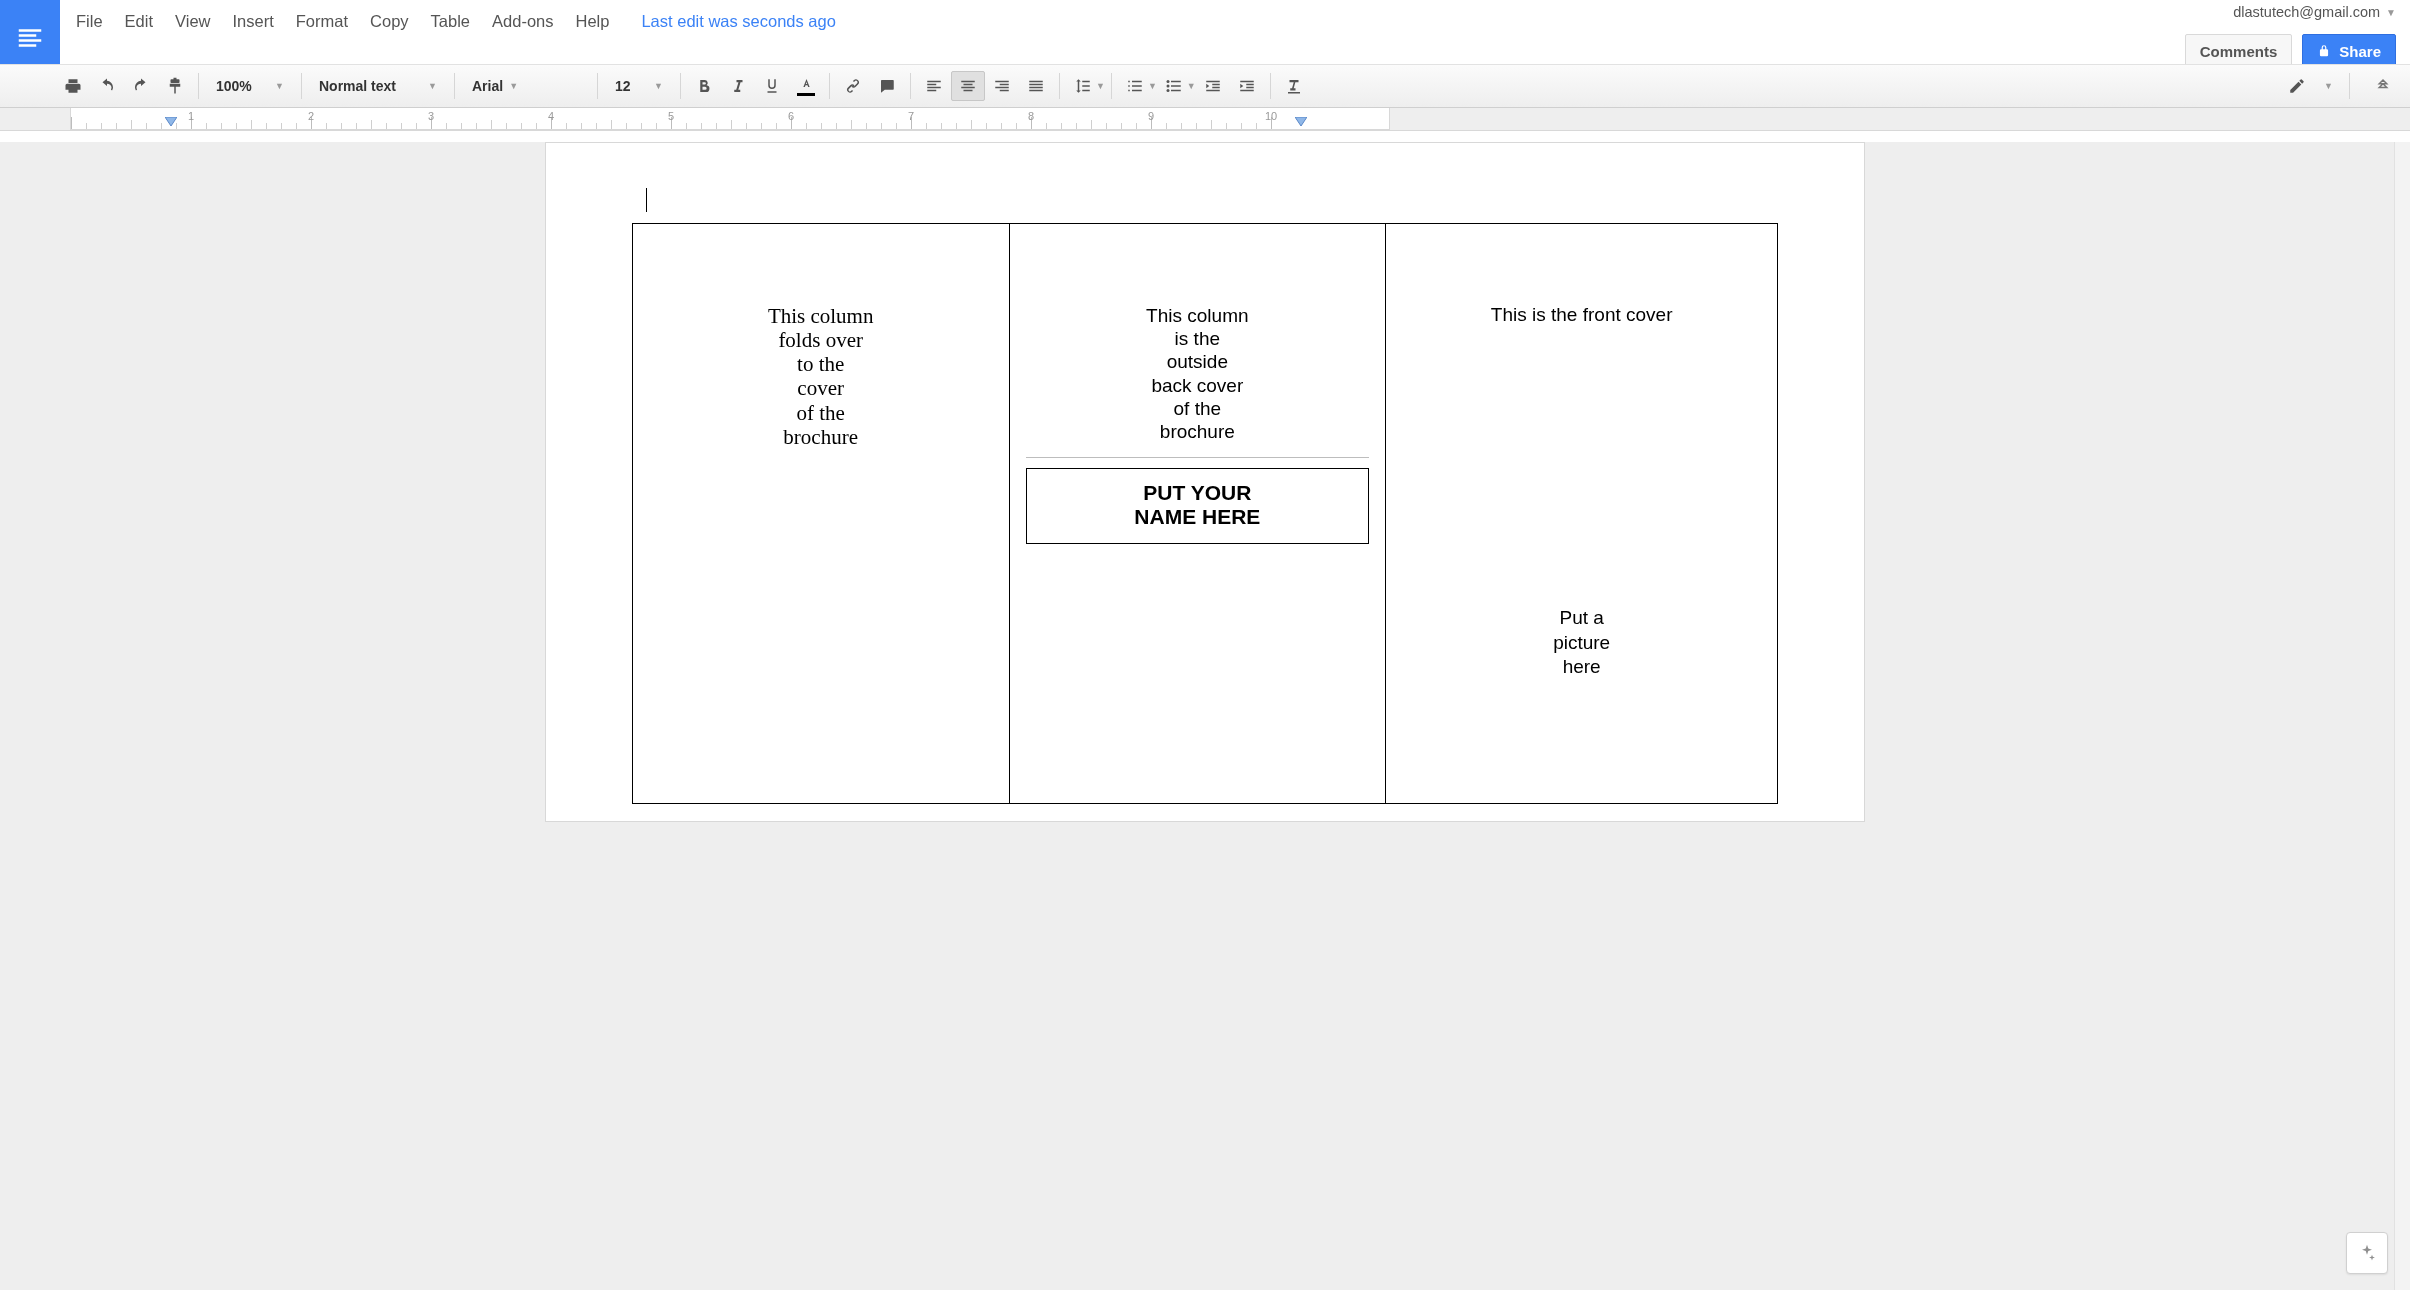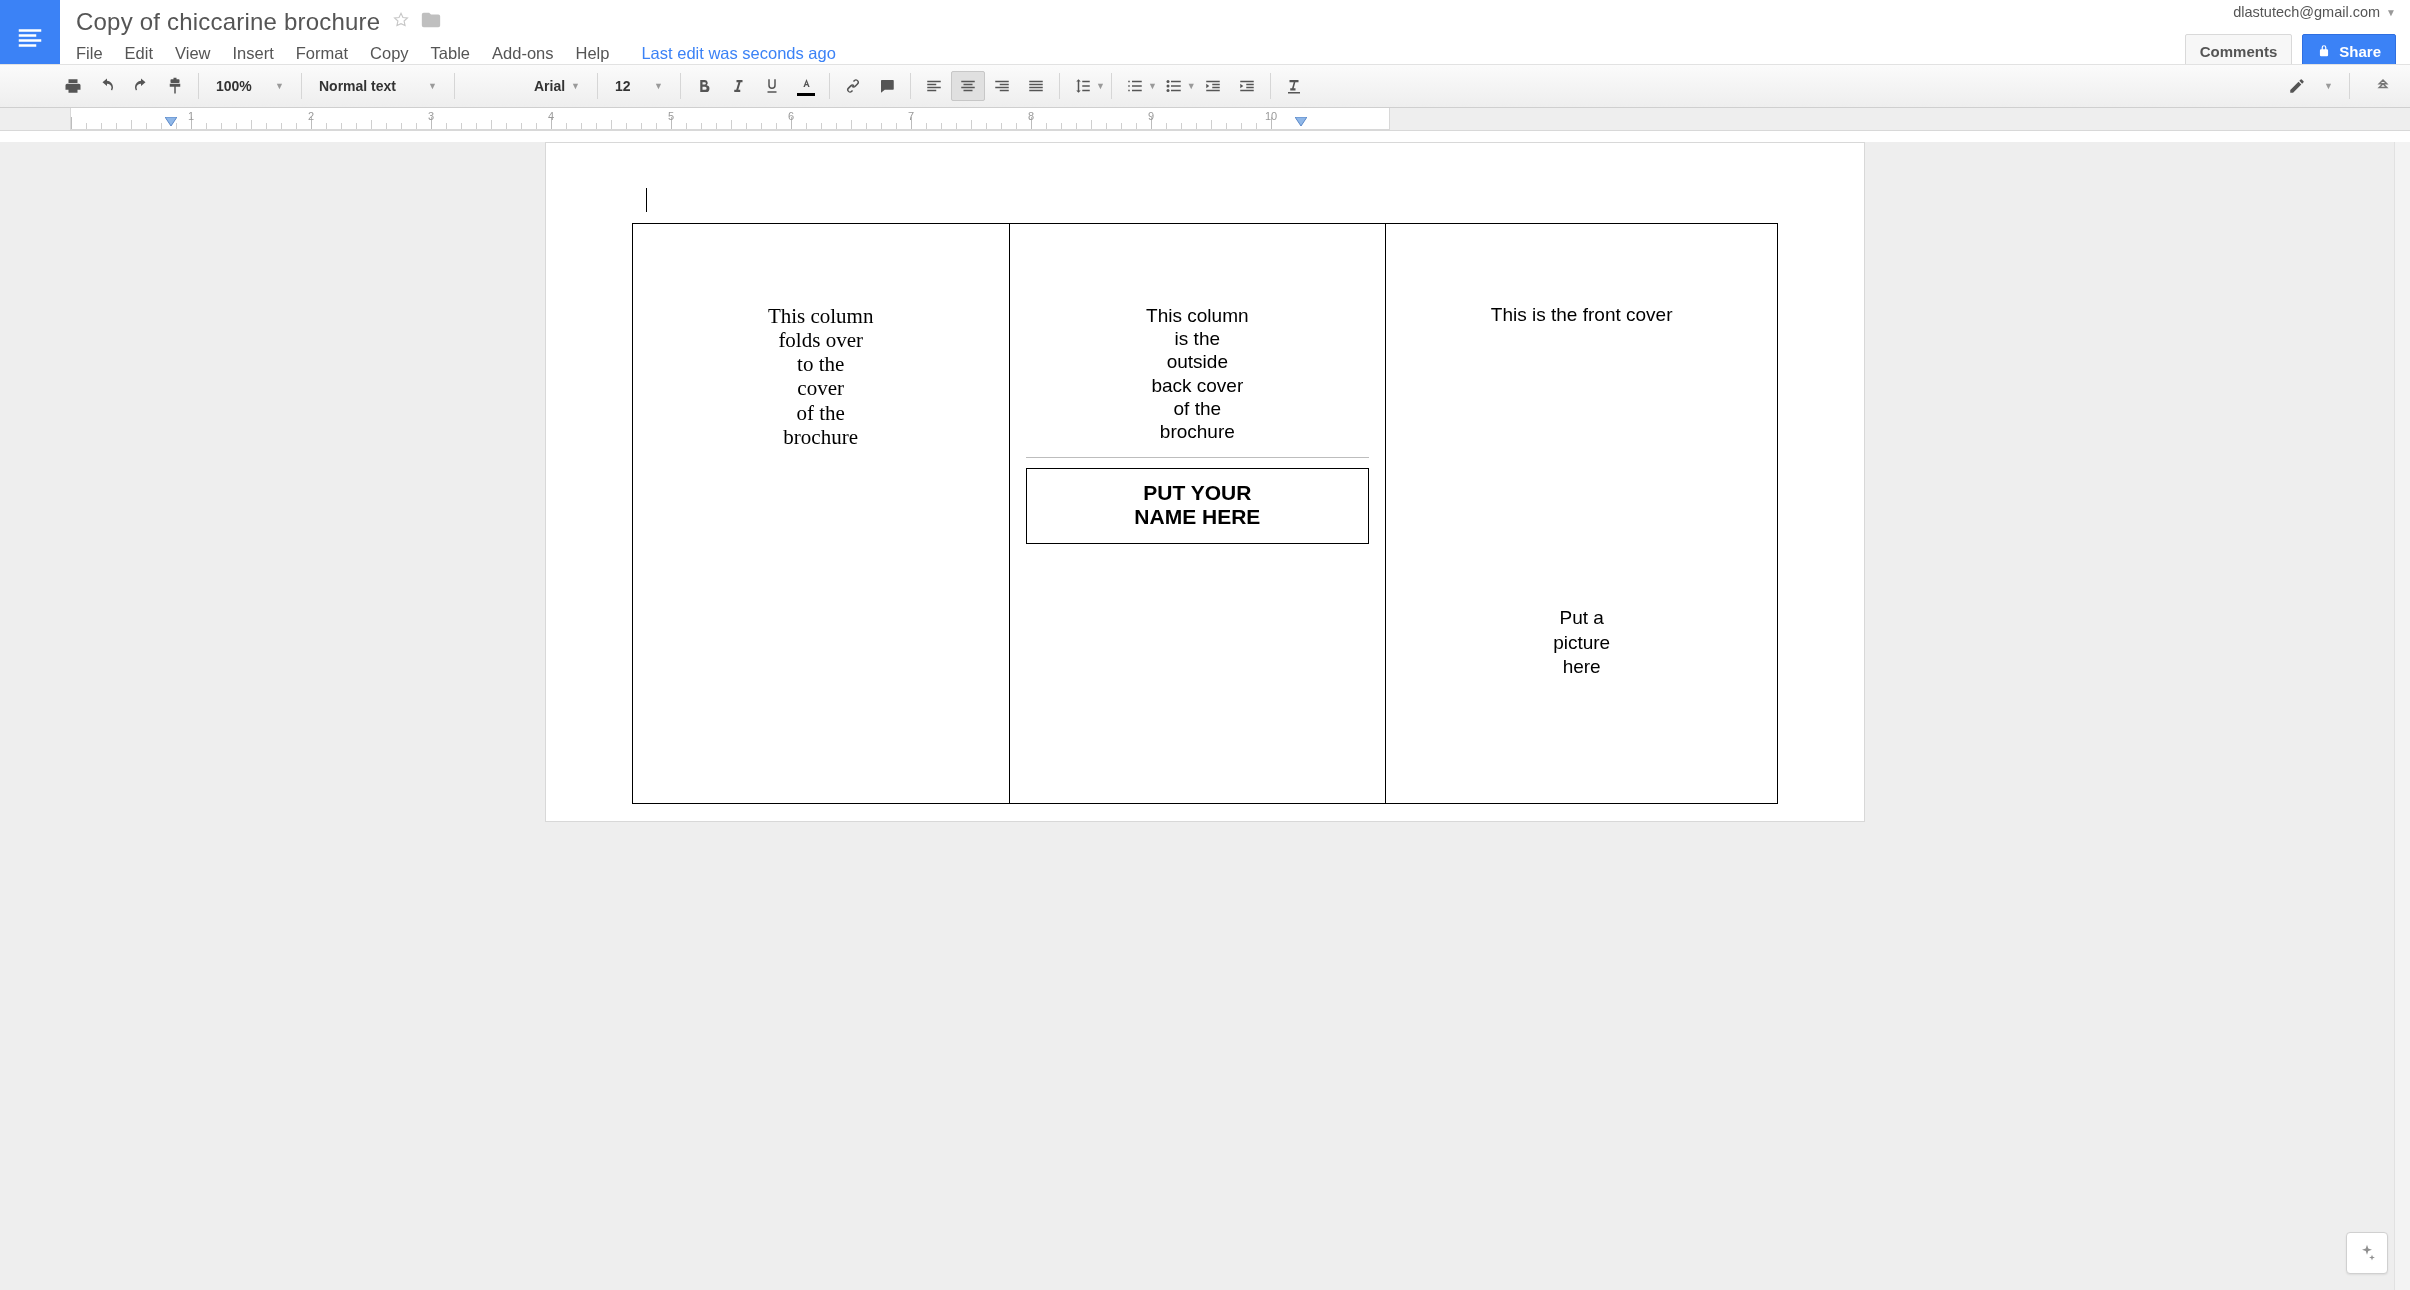"Copy of chiccarine brochure" div.doc-title-row { html: <div> <span>Copy of chiccarine brochure</span> <span> <svg> <path></path> </svg> </span> <span> <svg> <path></path> </svg> </span> </div> -> none }
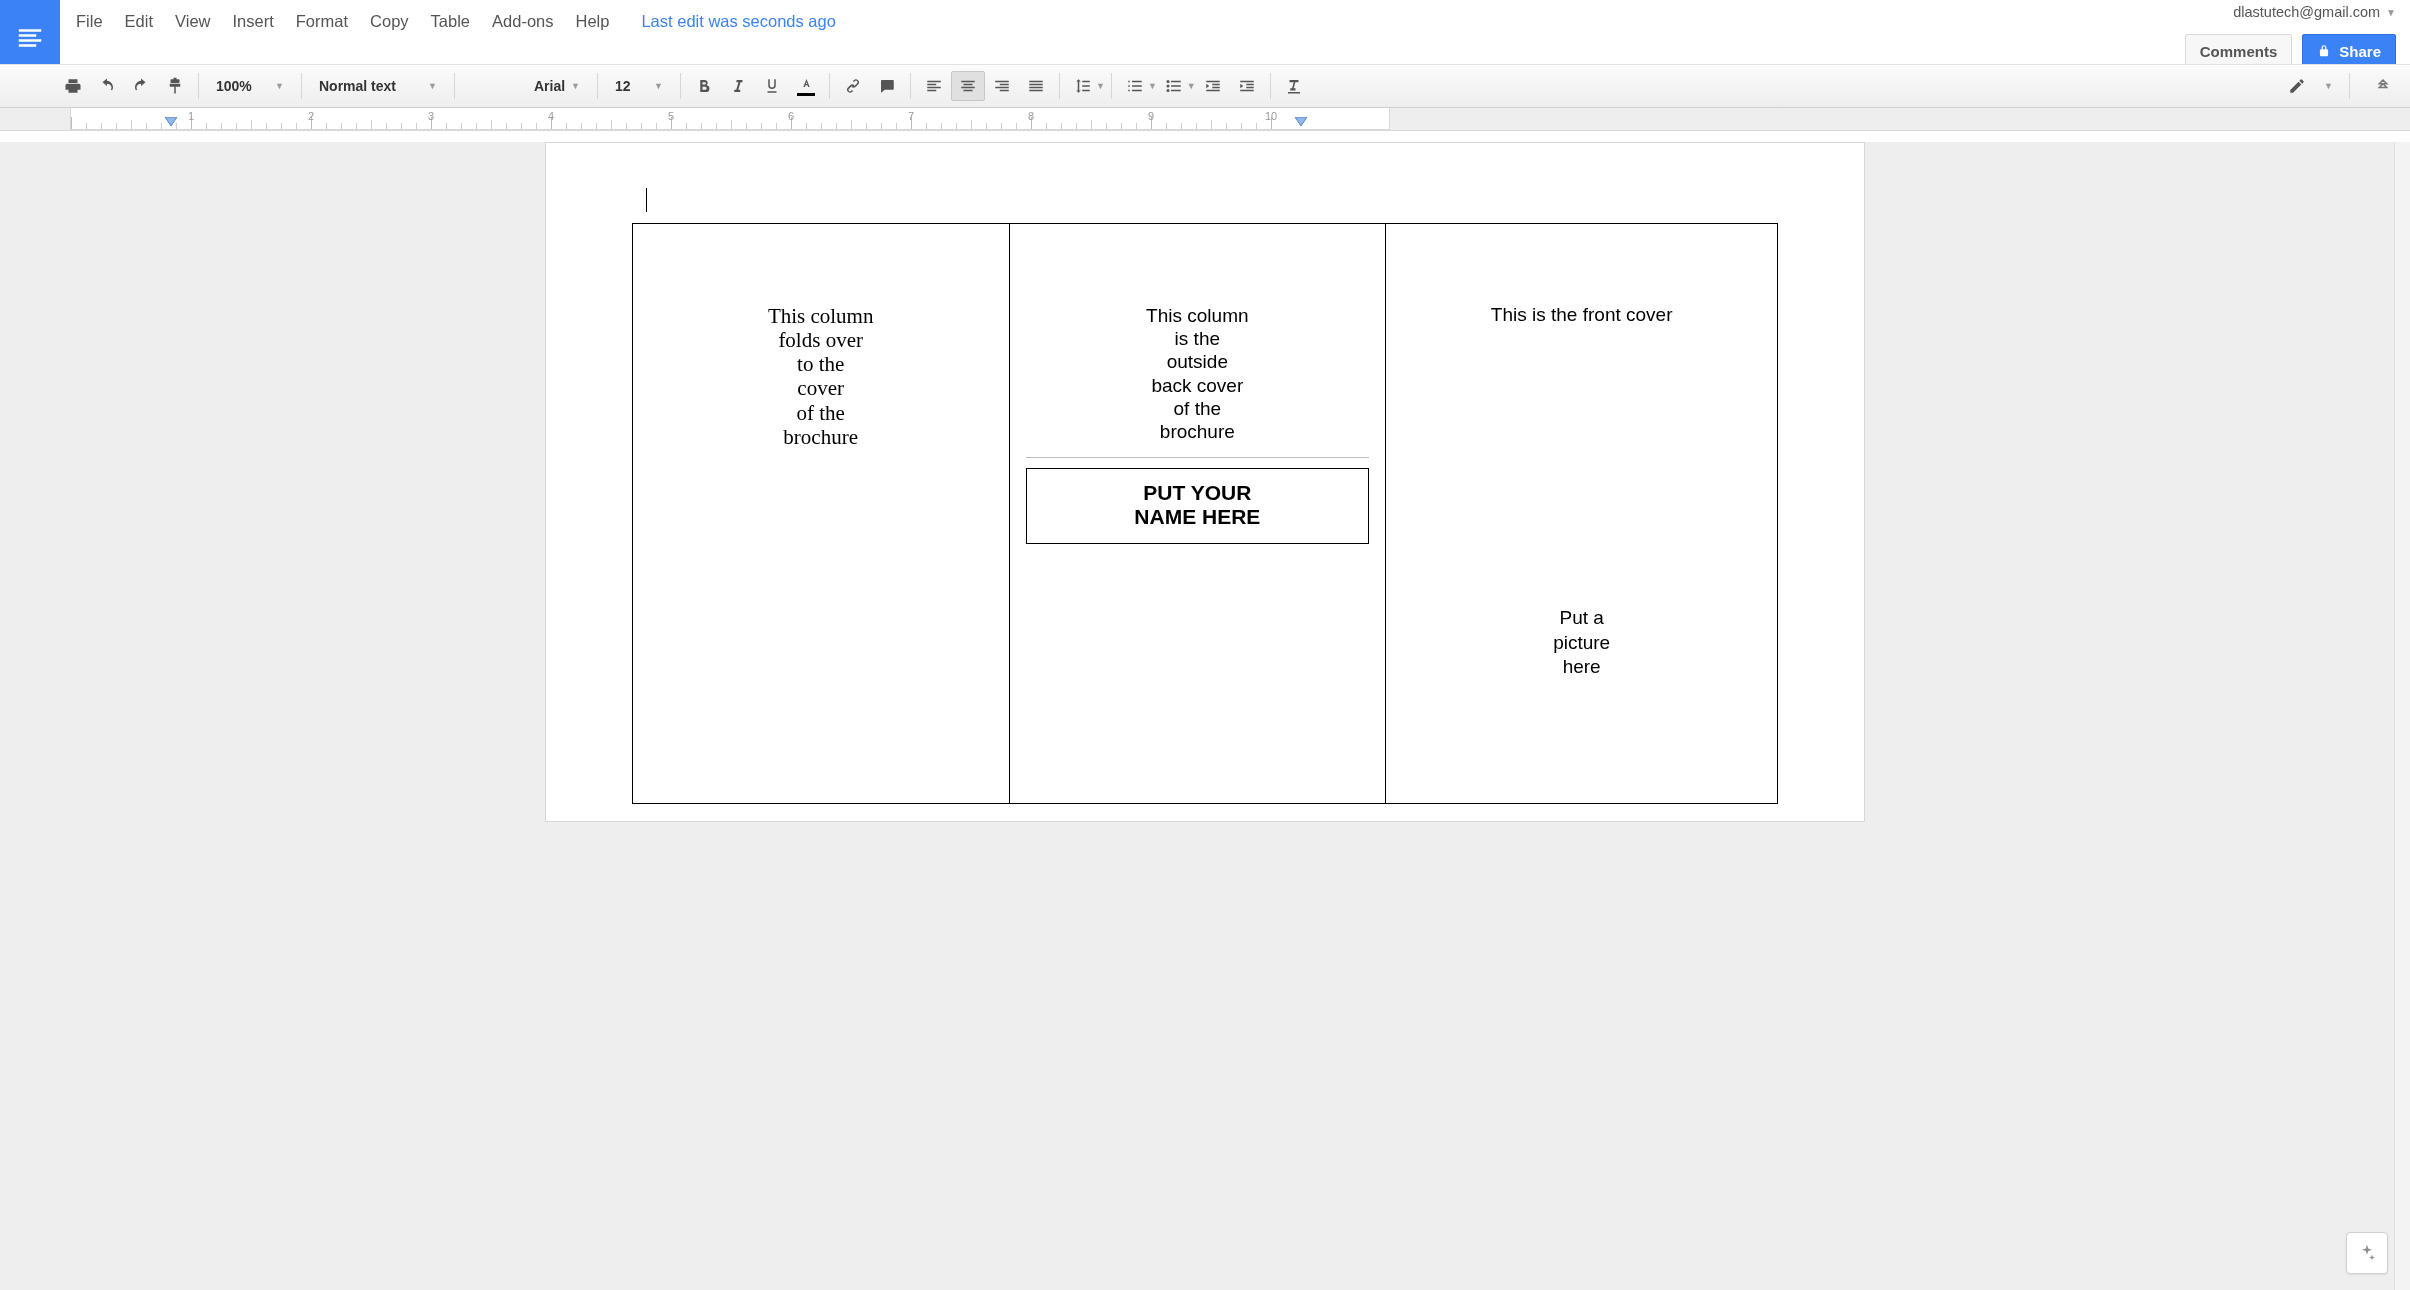"Arial" .combo.font { justify-content: flex-end -> flex-start }
